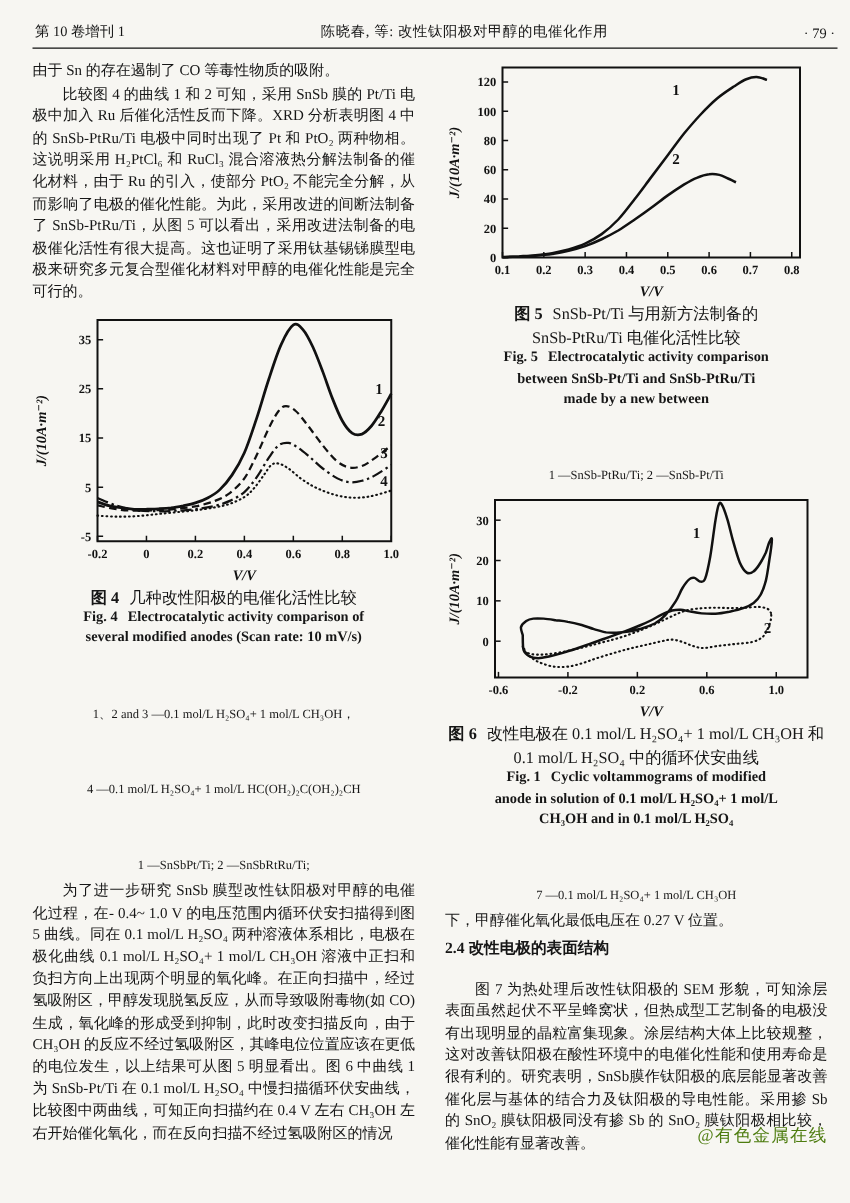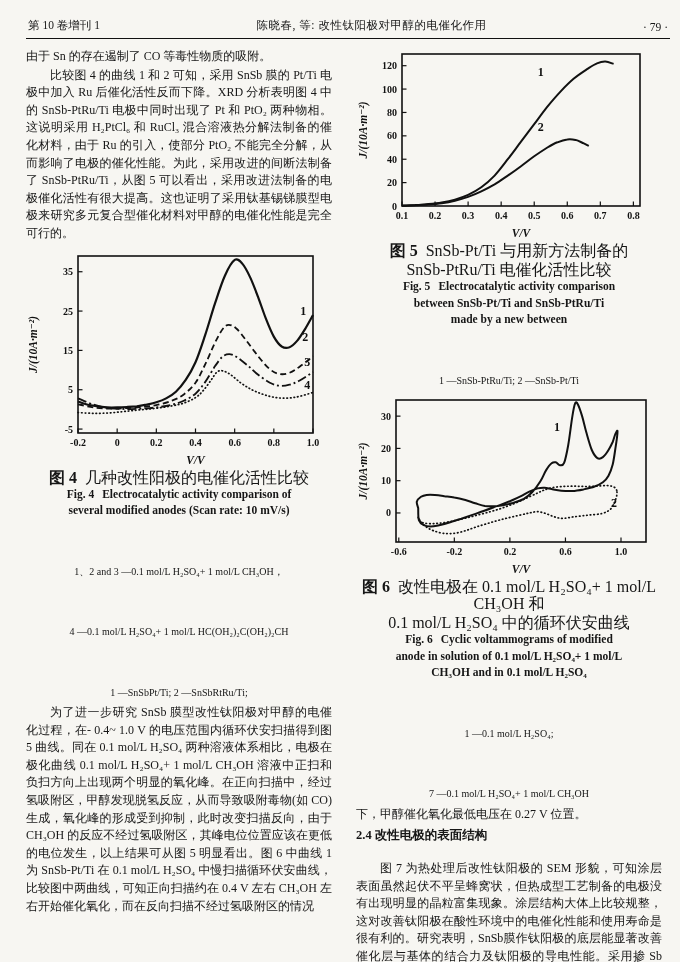"图 5 SnSb-Pt/Ti 与用新方法制备的" .cap-zh { font-size: 16px -> 13px }
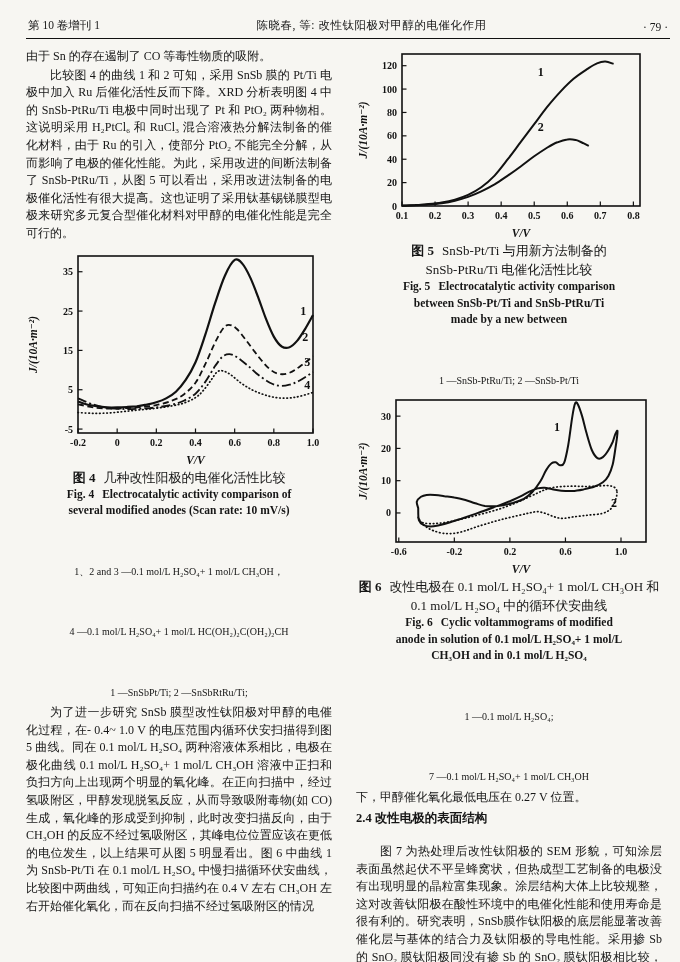"Fig. 6" b { text: 6 -> 1 }
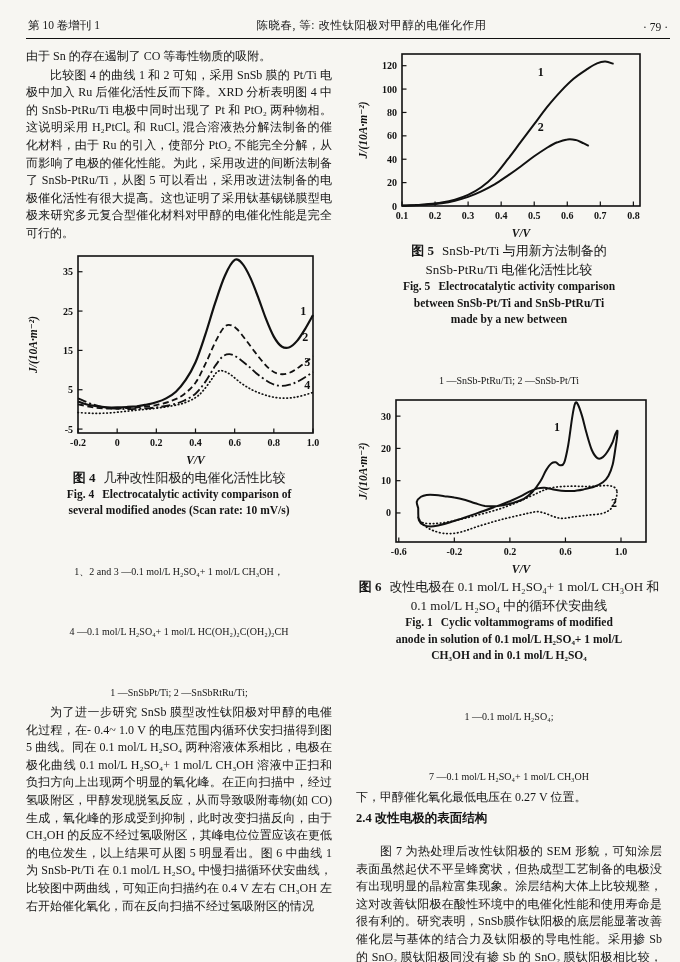"1 —0.1 mol/L H₂SO₄;" div.cap-cond { html: <div>1 —0.1 mol/L H₂SO₄;</div> -> none }
